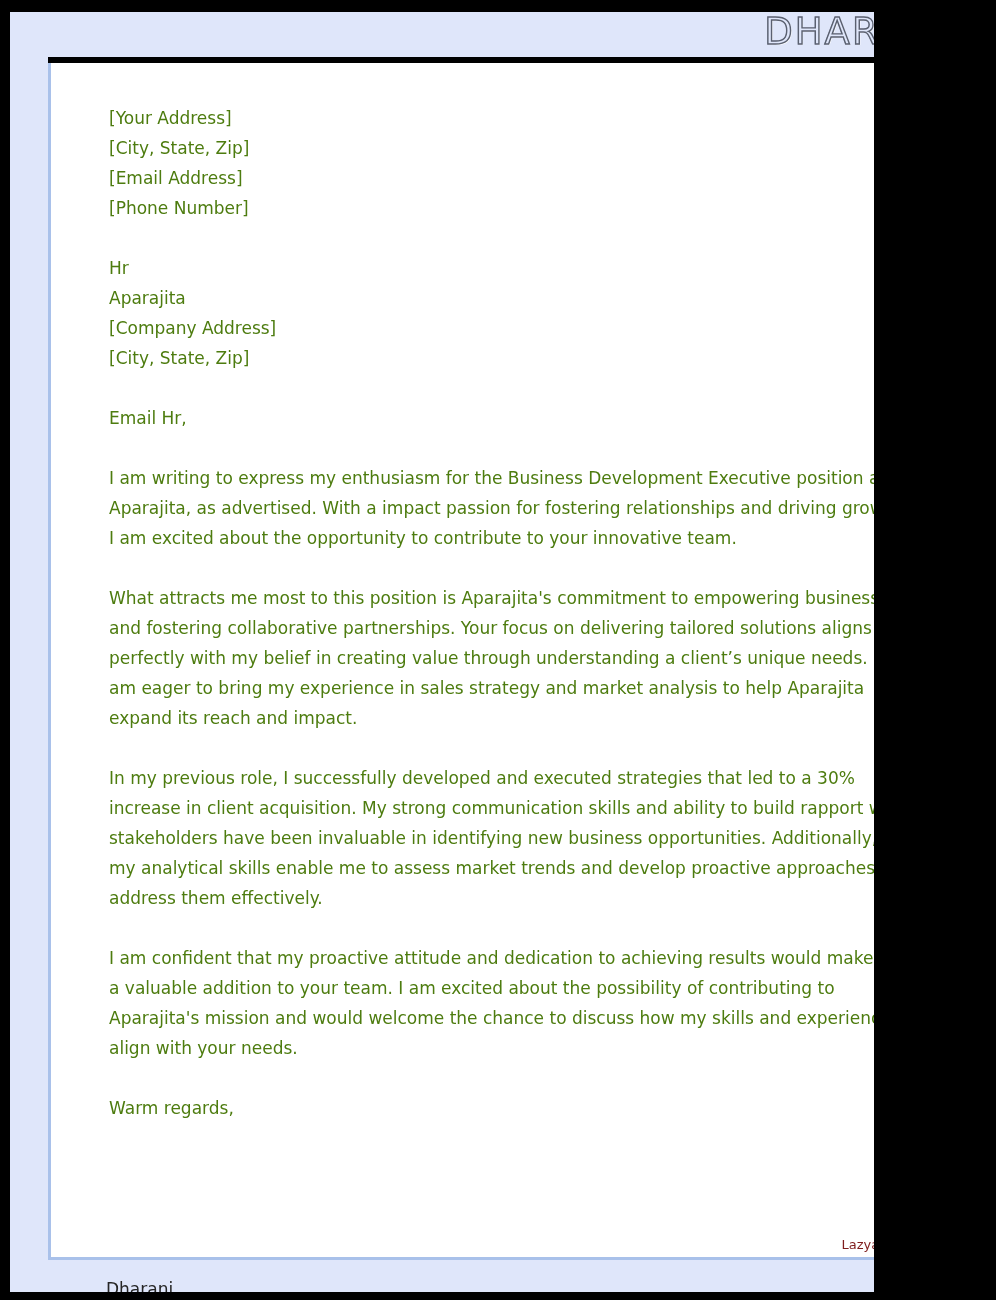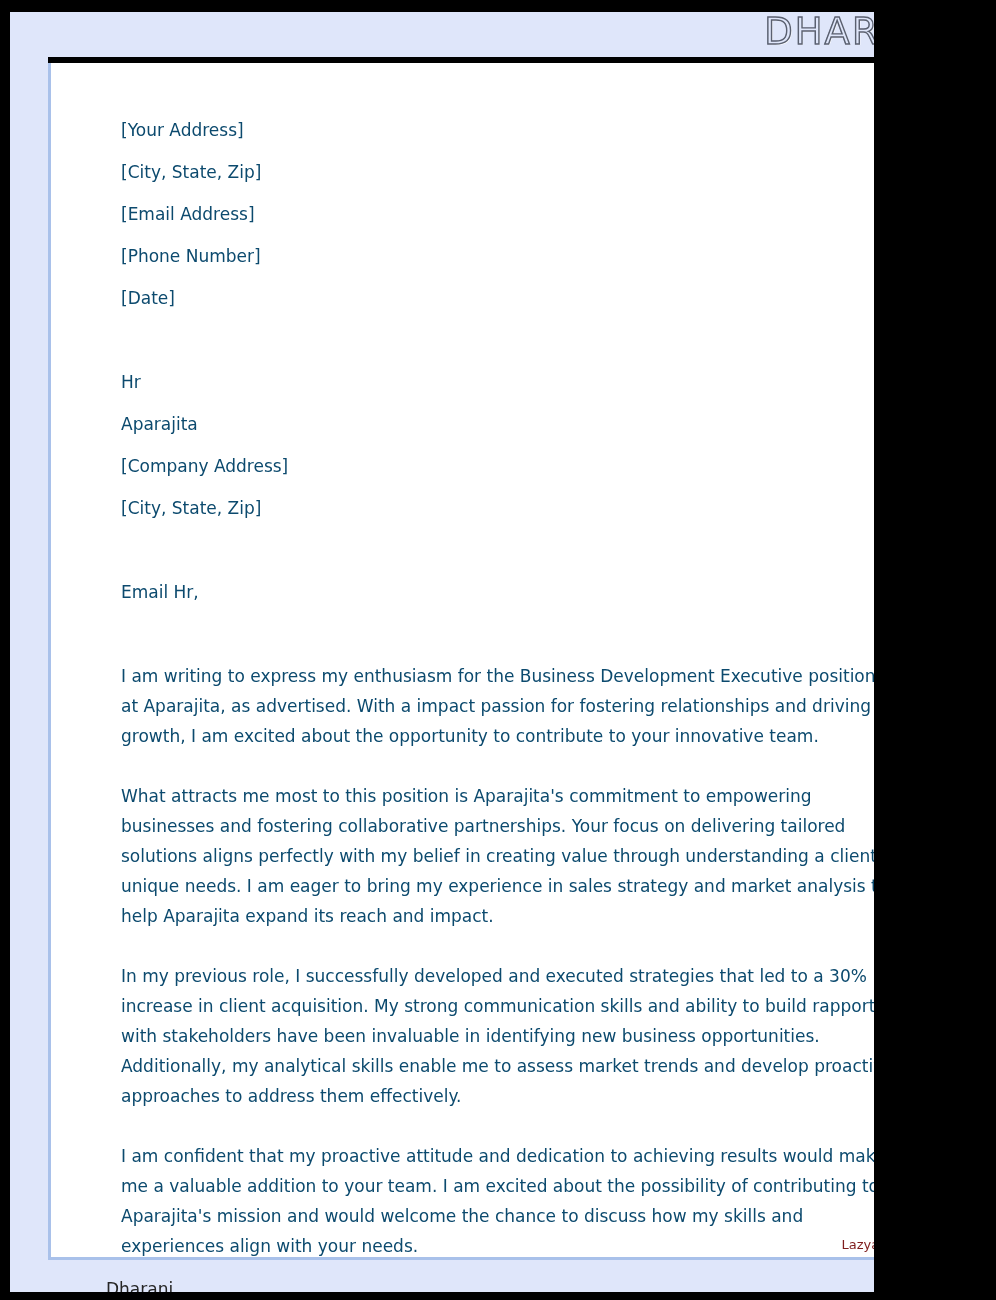"[Your Address]" .addr-line, .salutation, .para, .closing-line { color: #0c4a6e -> #4d7c0f; margin: 12px -> 0 }
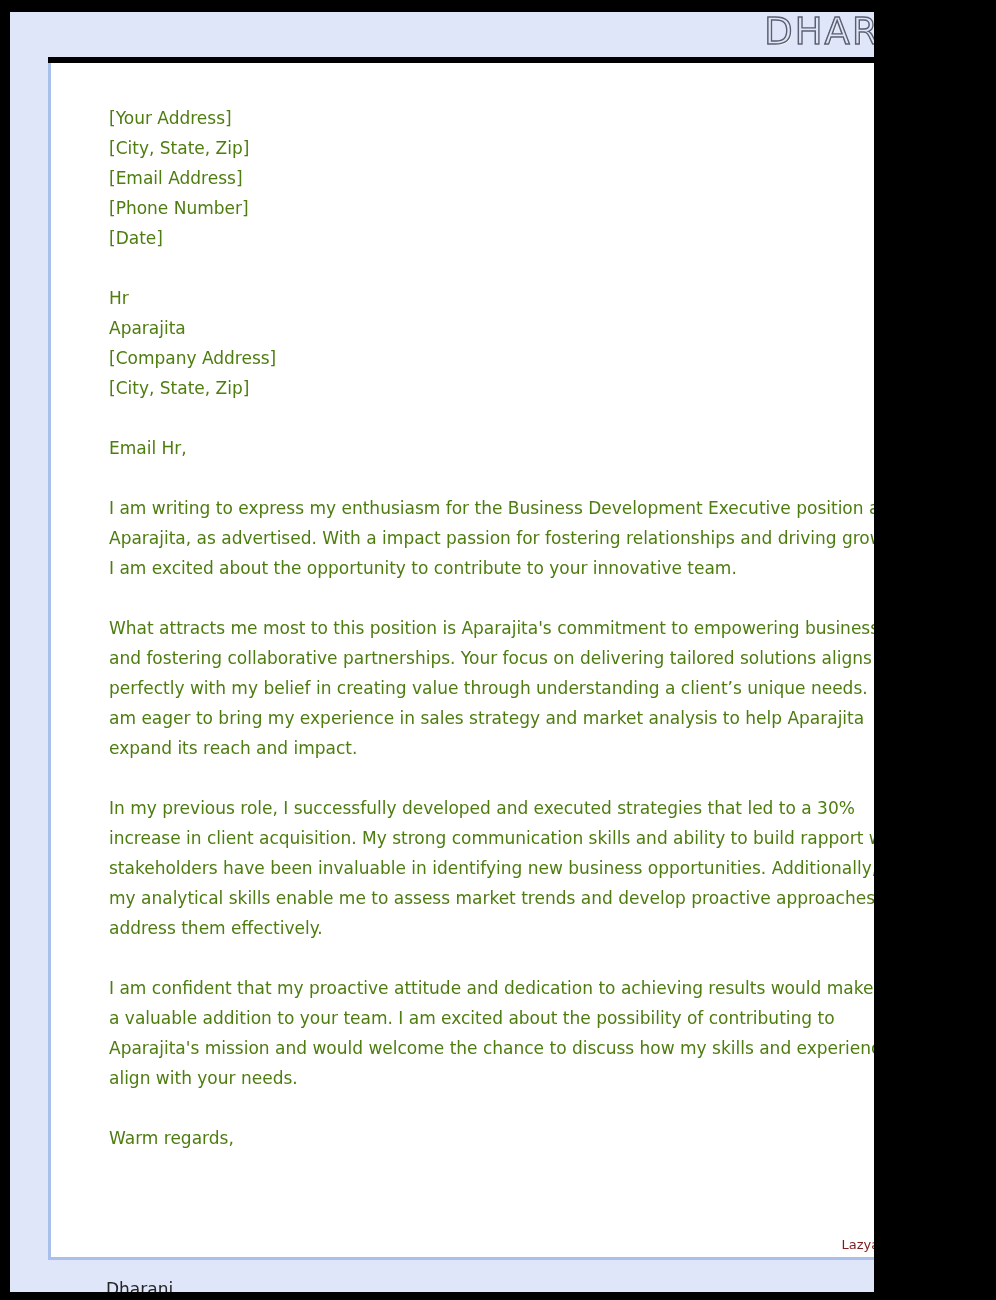"[Date]" div.addr-line { html: <div>[Date]</div> -> none }
